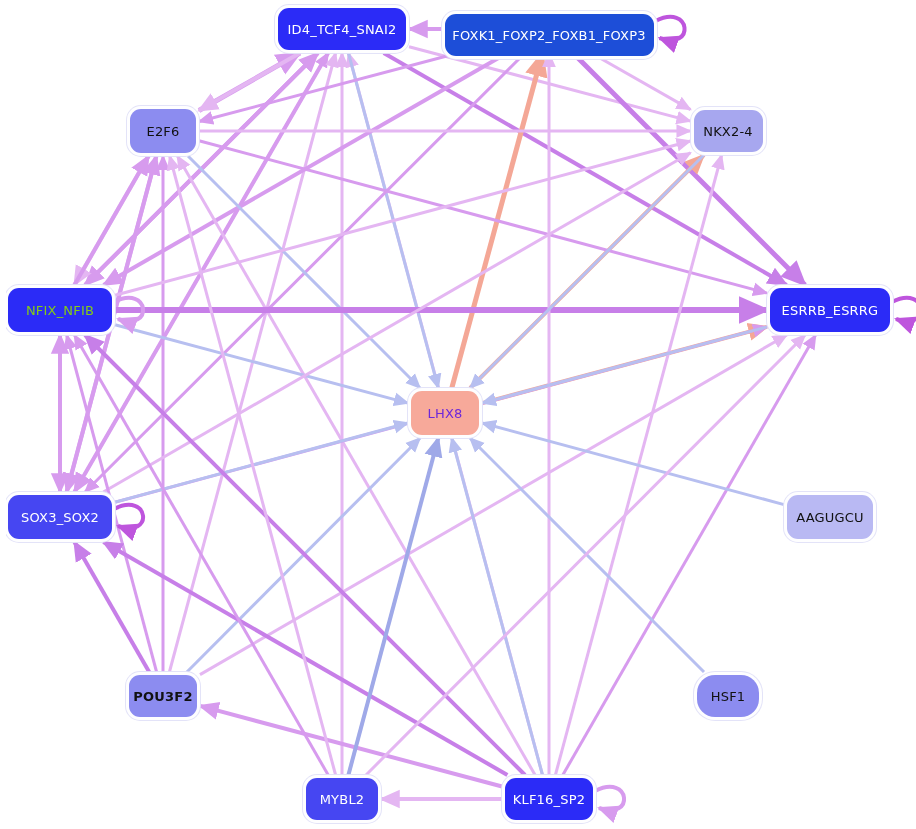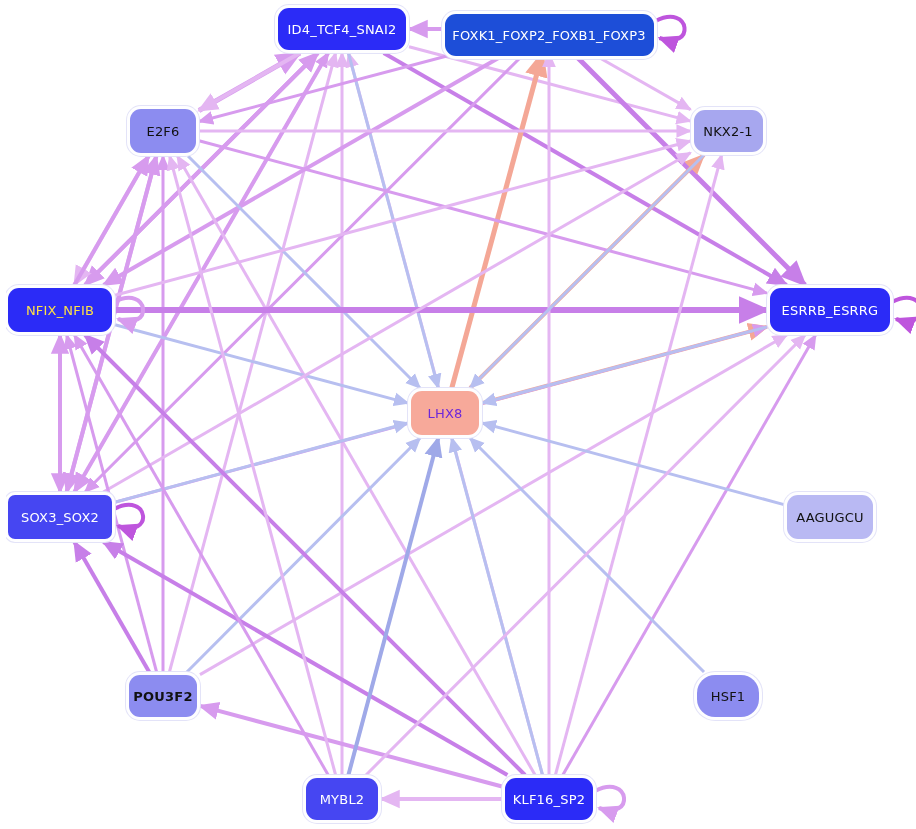"NKX2-1" span.node-label { text: NKX2-1 -> NKX2-4 }
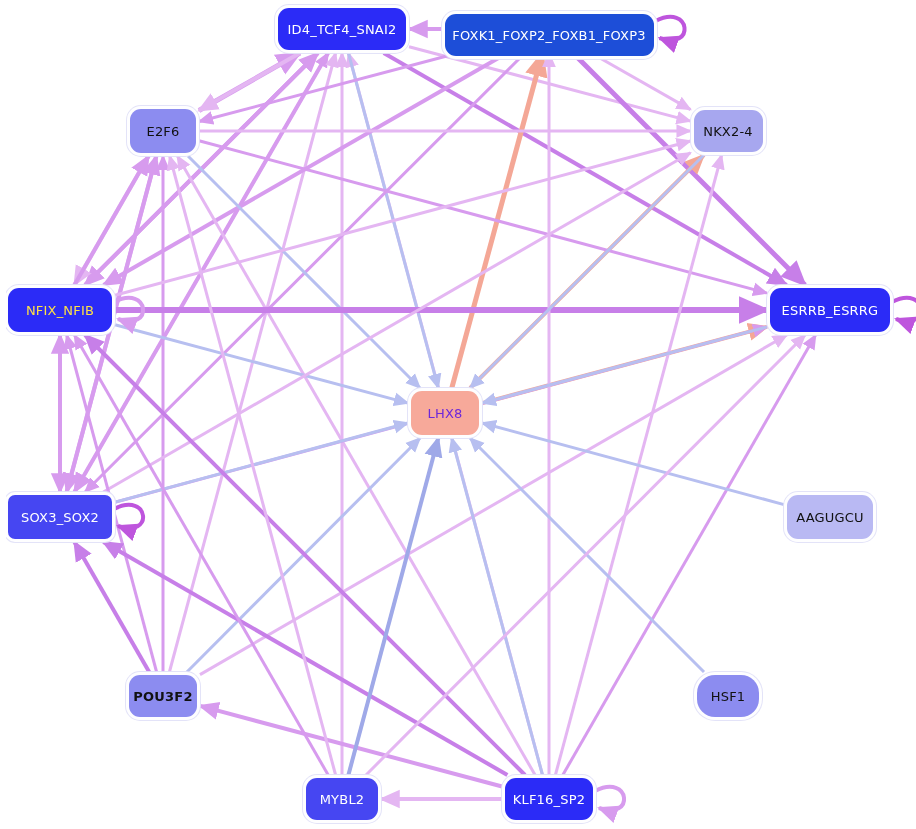"NFIX_NFIB" div.node-box { color: #fde047 -> #84cc16 }
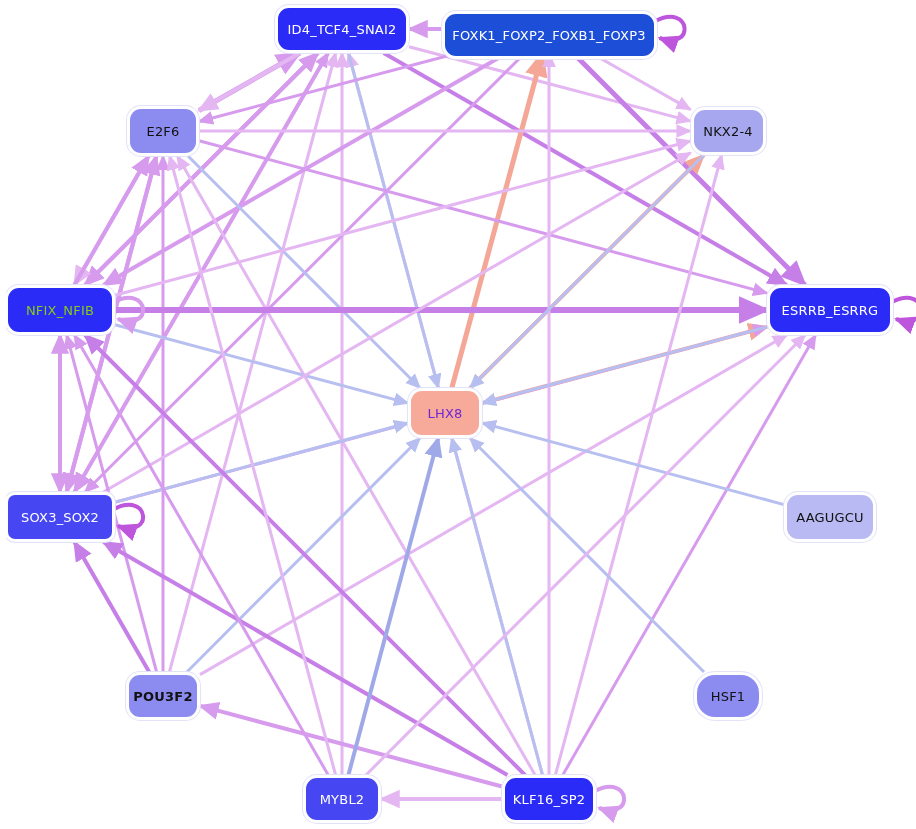"SOX3_SOX2" div.node-box { border-radius: 7px -> none }
